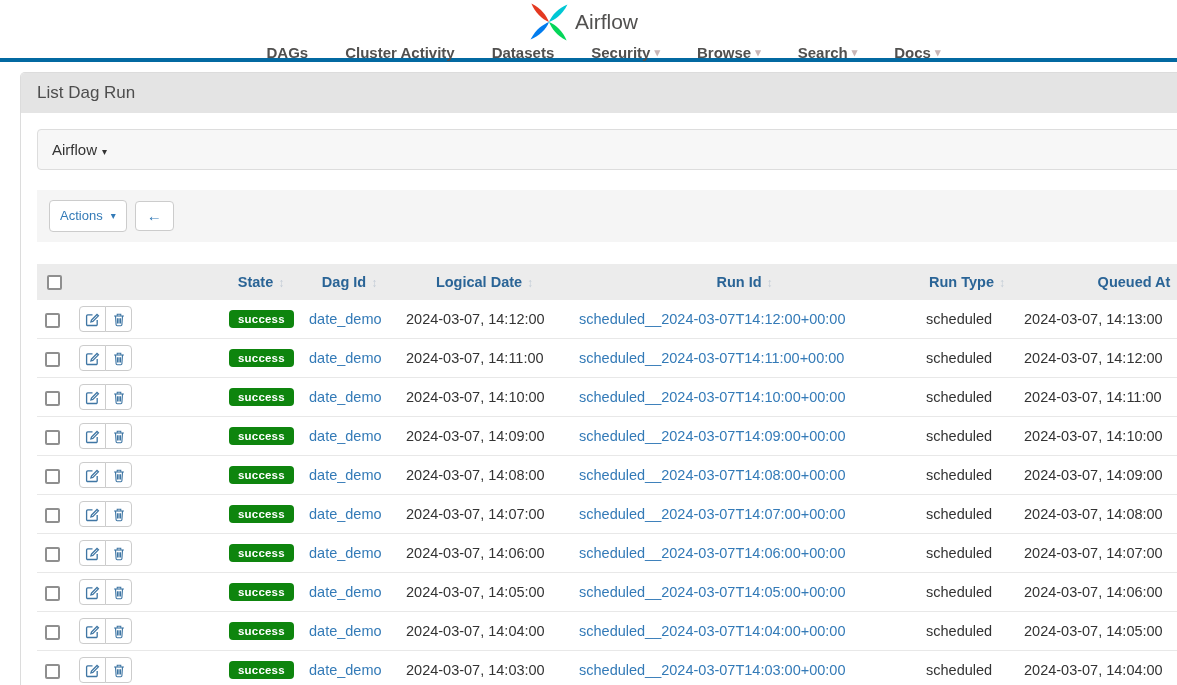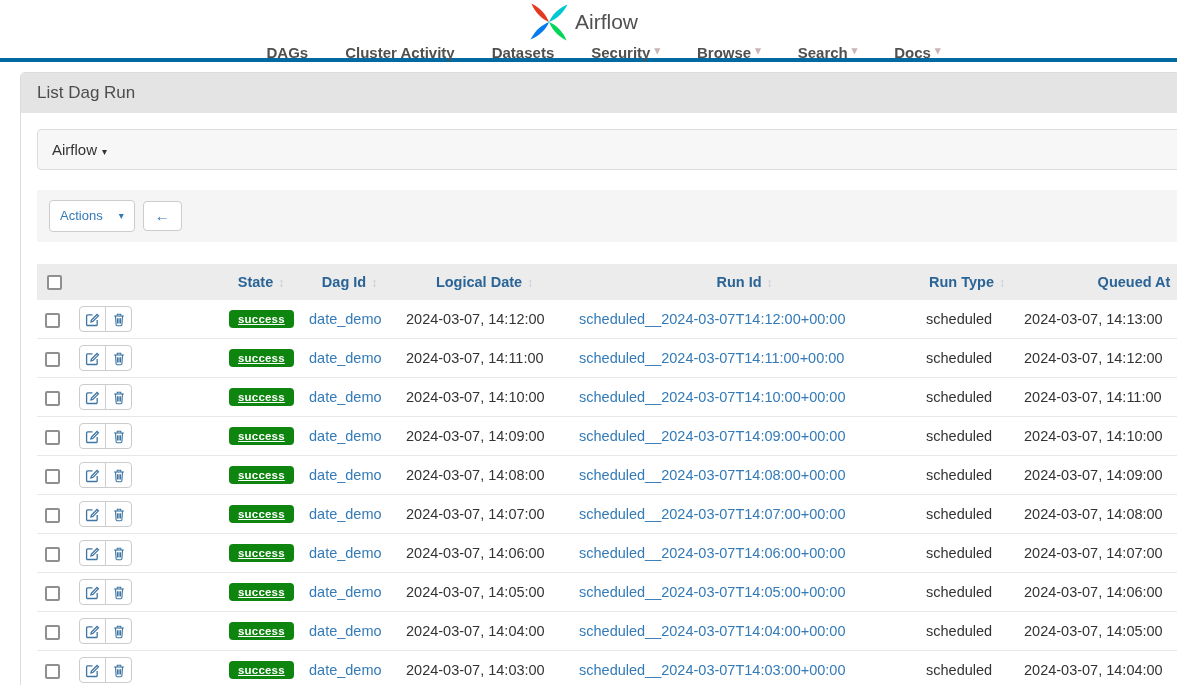"DAGs" .nav-item { align-items: none -> center }
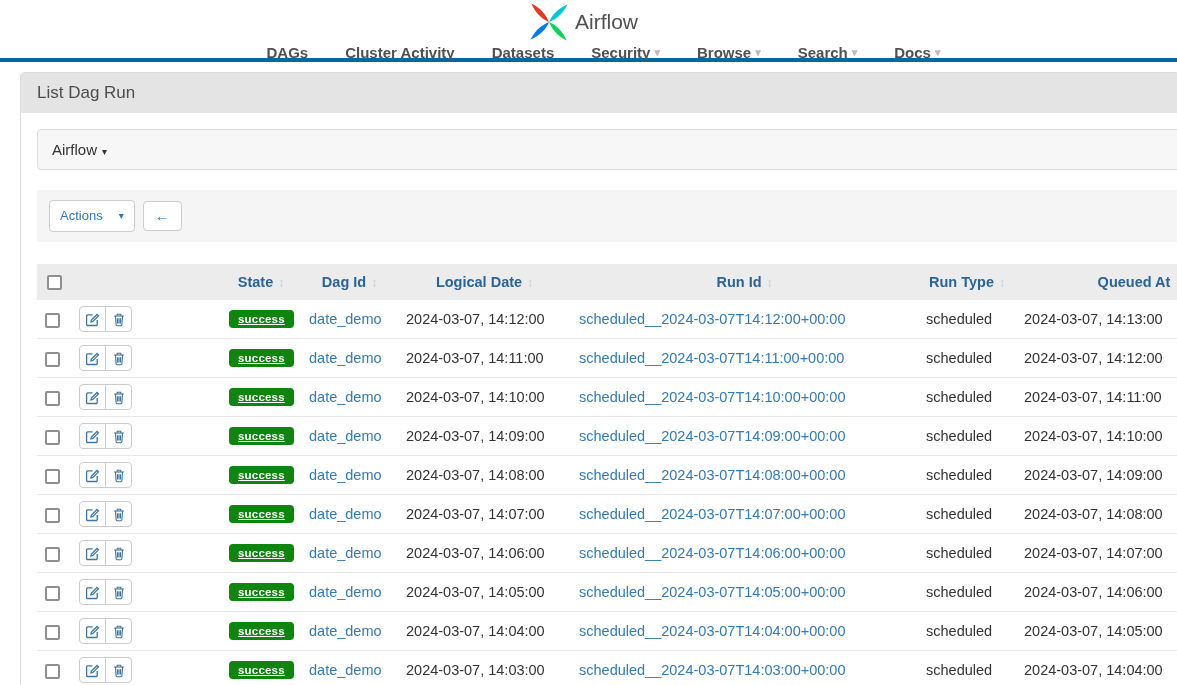"Actions" .btn { gap: 11px -> 3px }
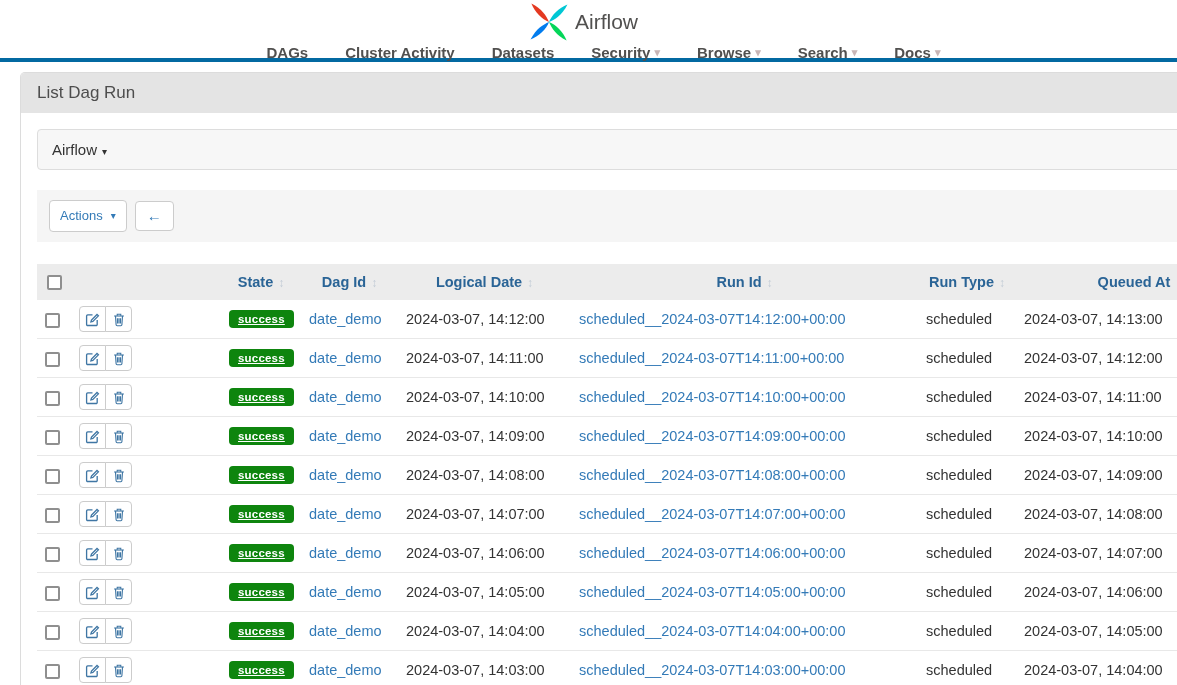"success" .badge { text-decoration: underline -> none }
